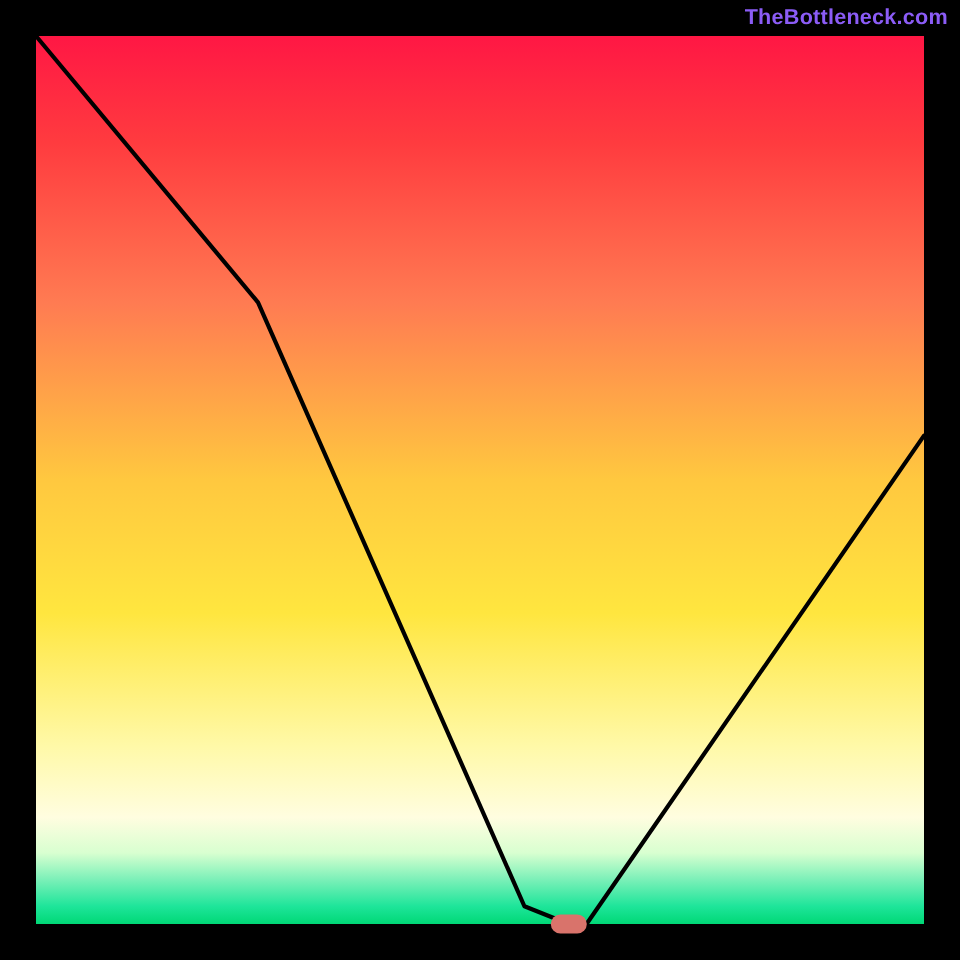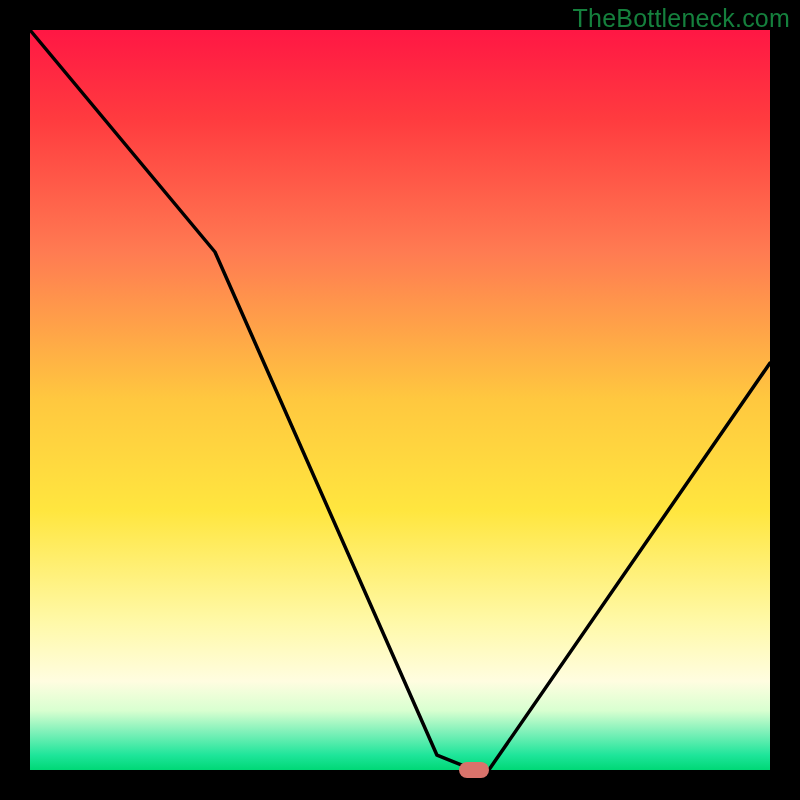"TheBottleneck.com" .watermark { color: #15803d -> #8b5cf6; font-size: 25px -> 18px; font-weight: 400 -> 700 }
